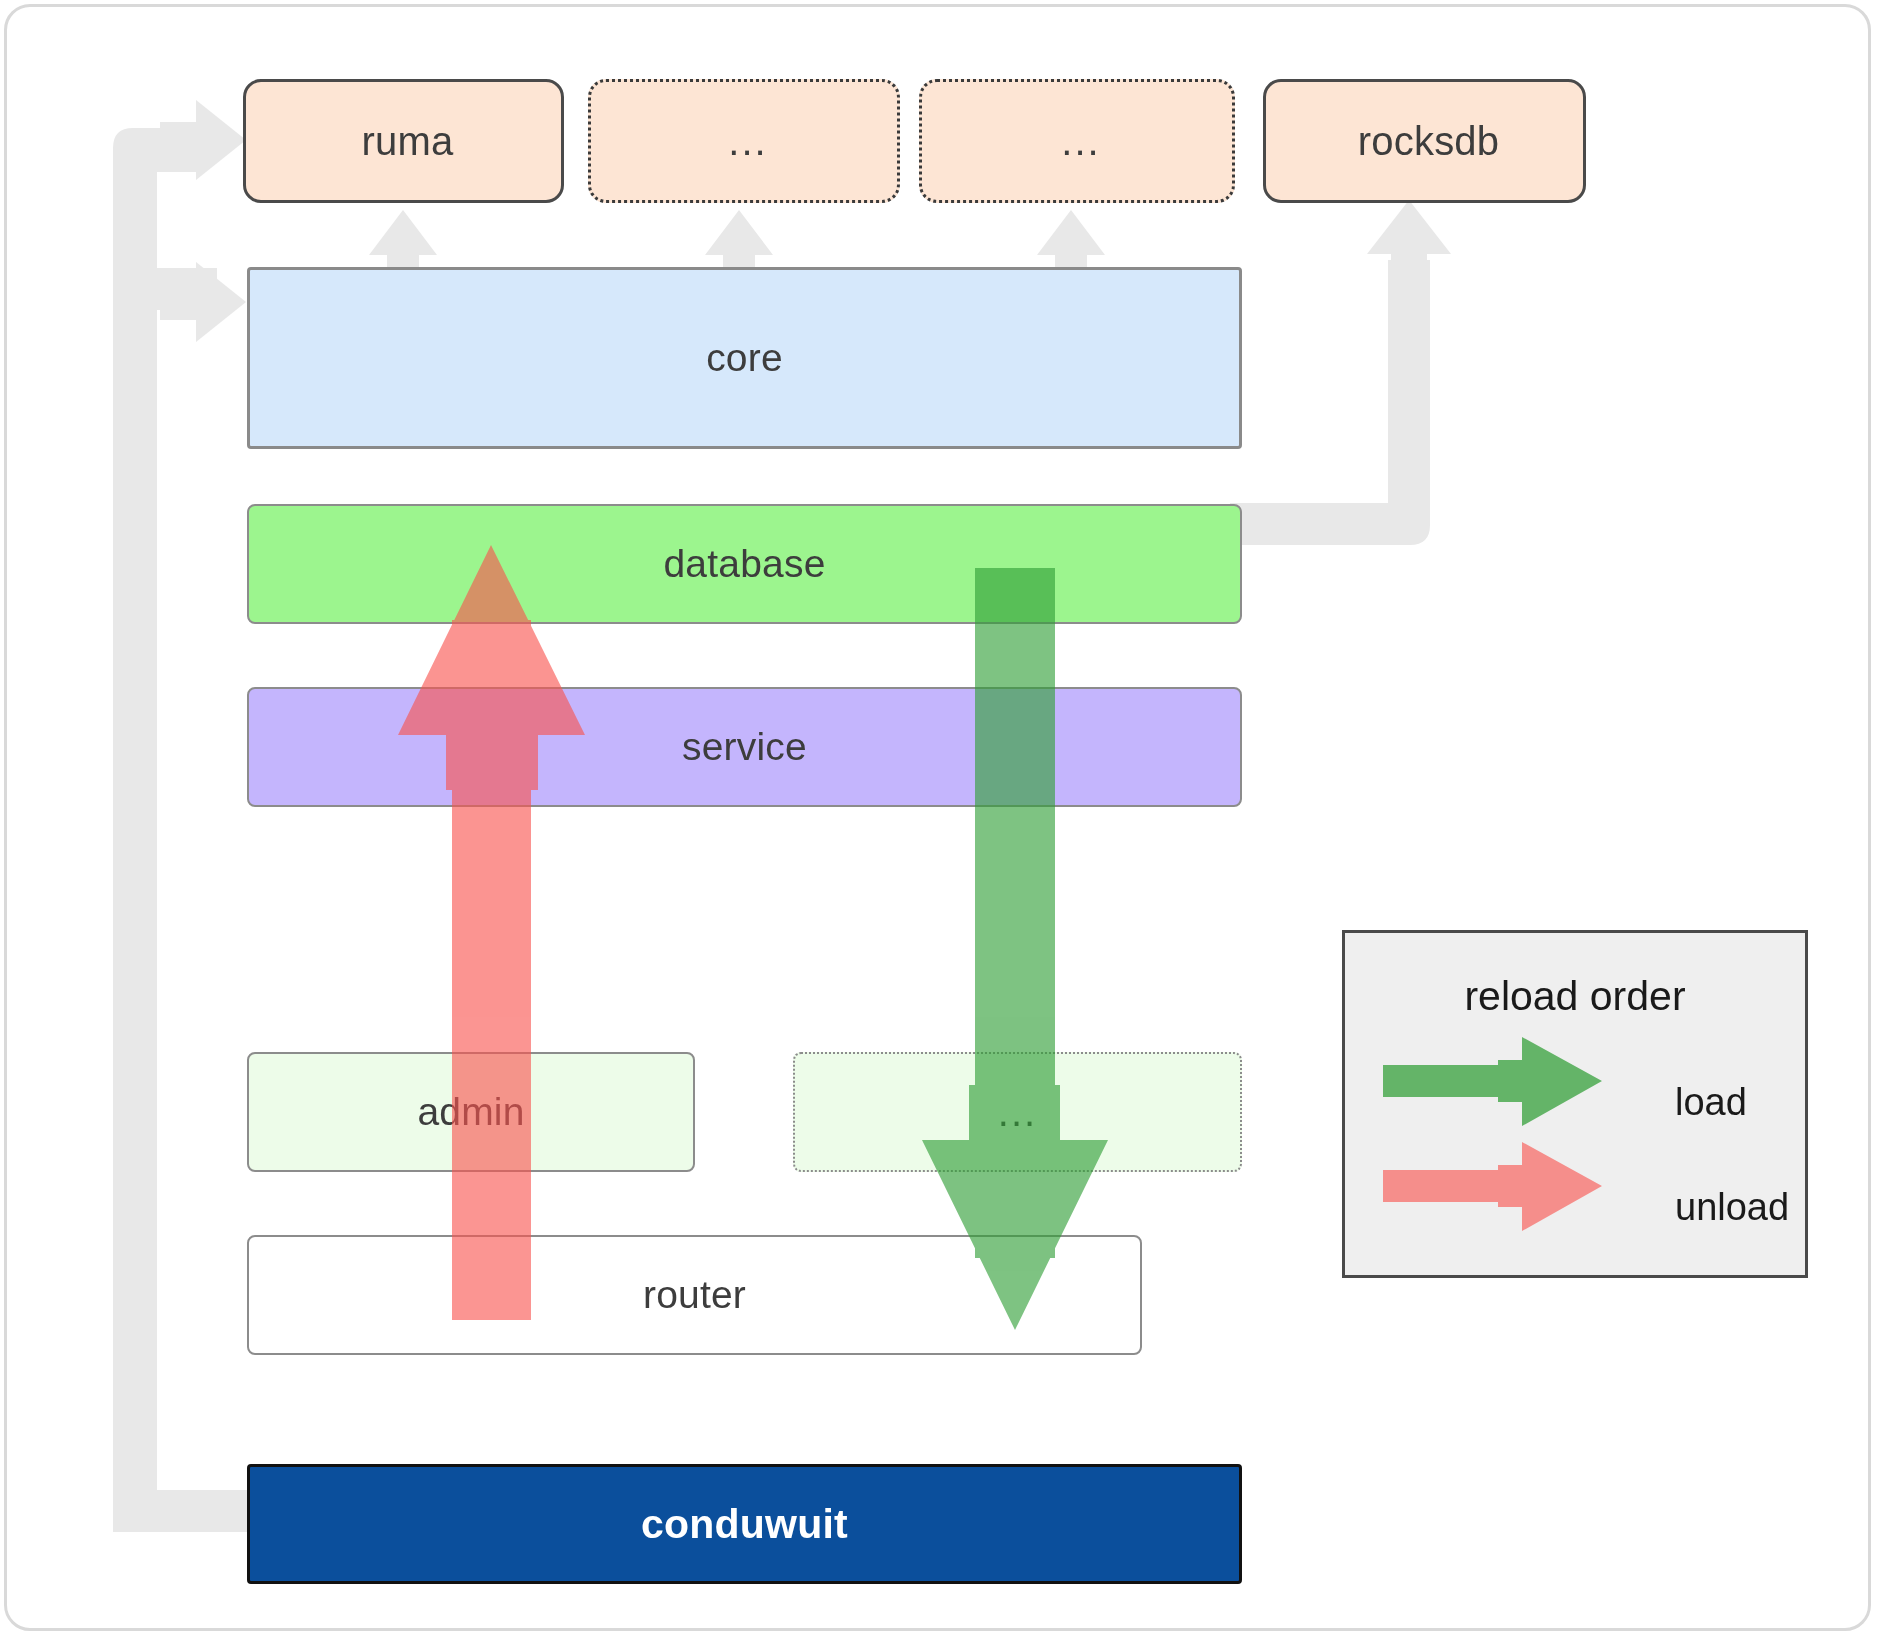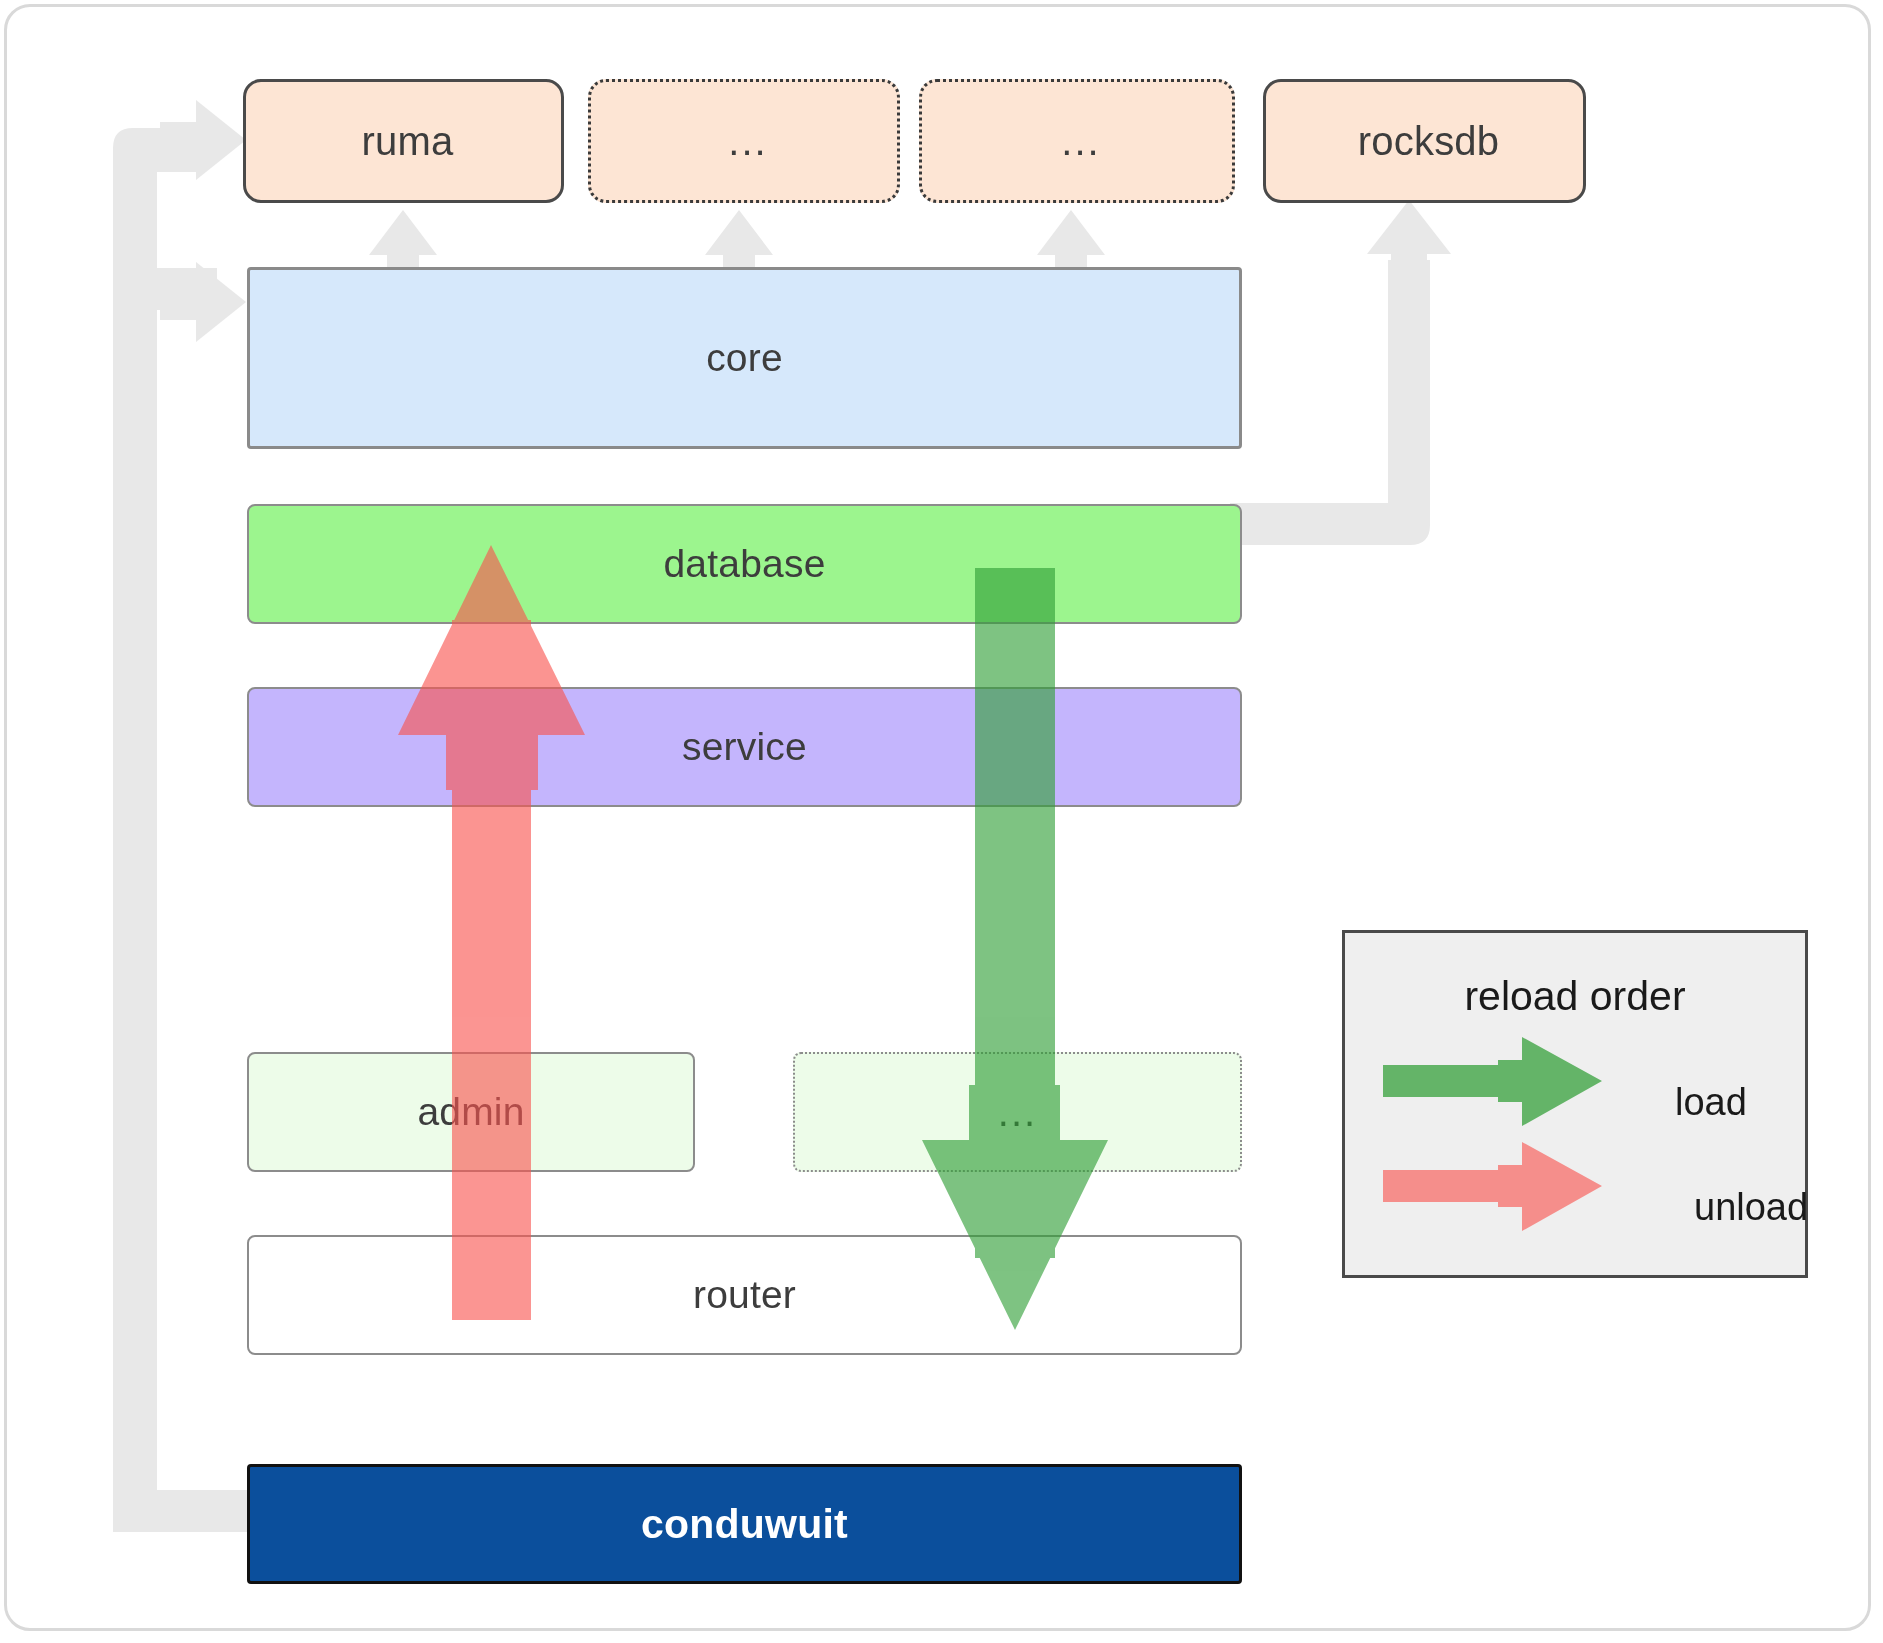"unload" div.legend-label { margin-left: 19px -> none }
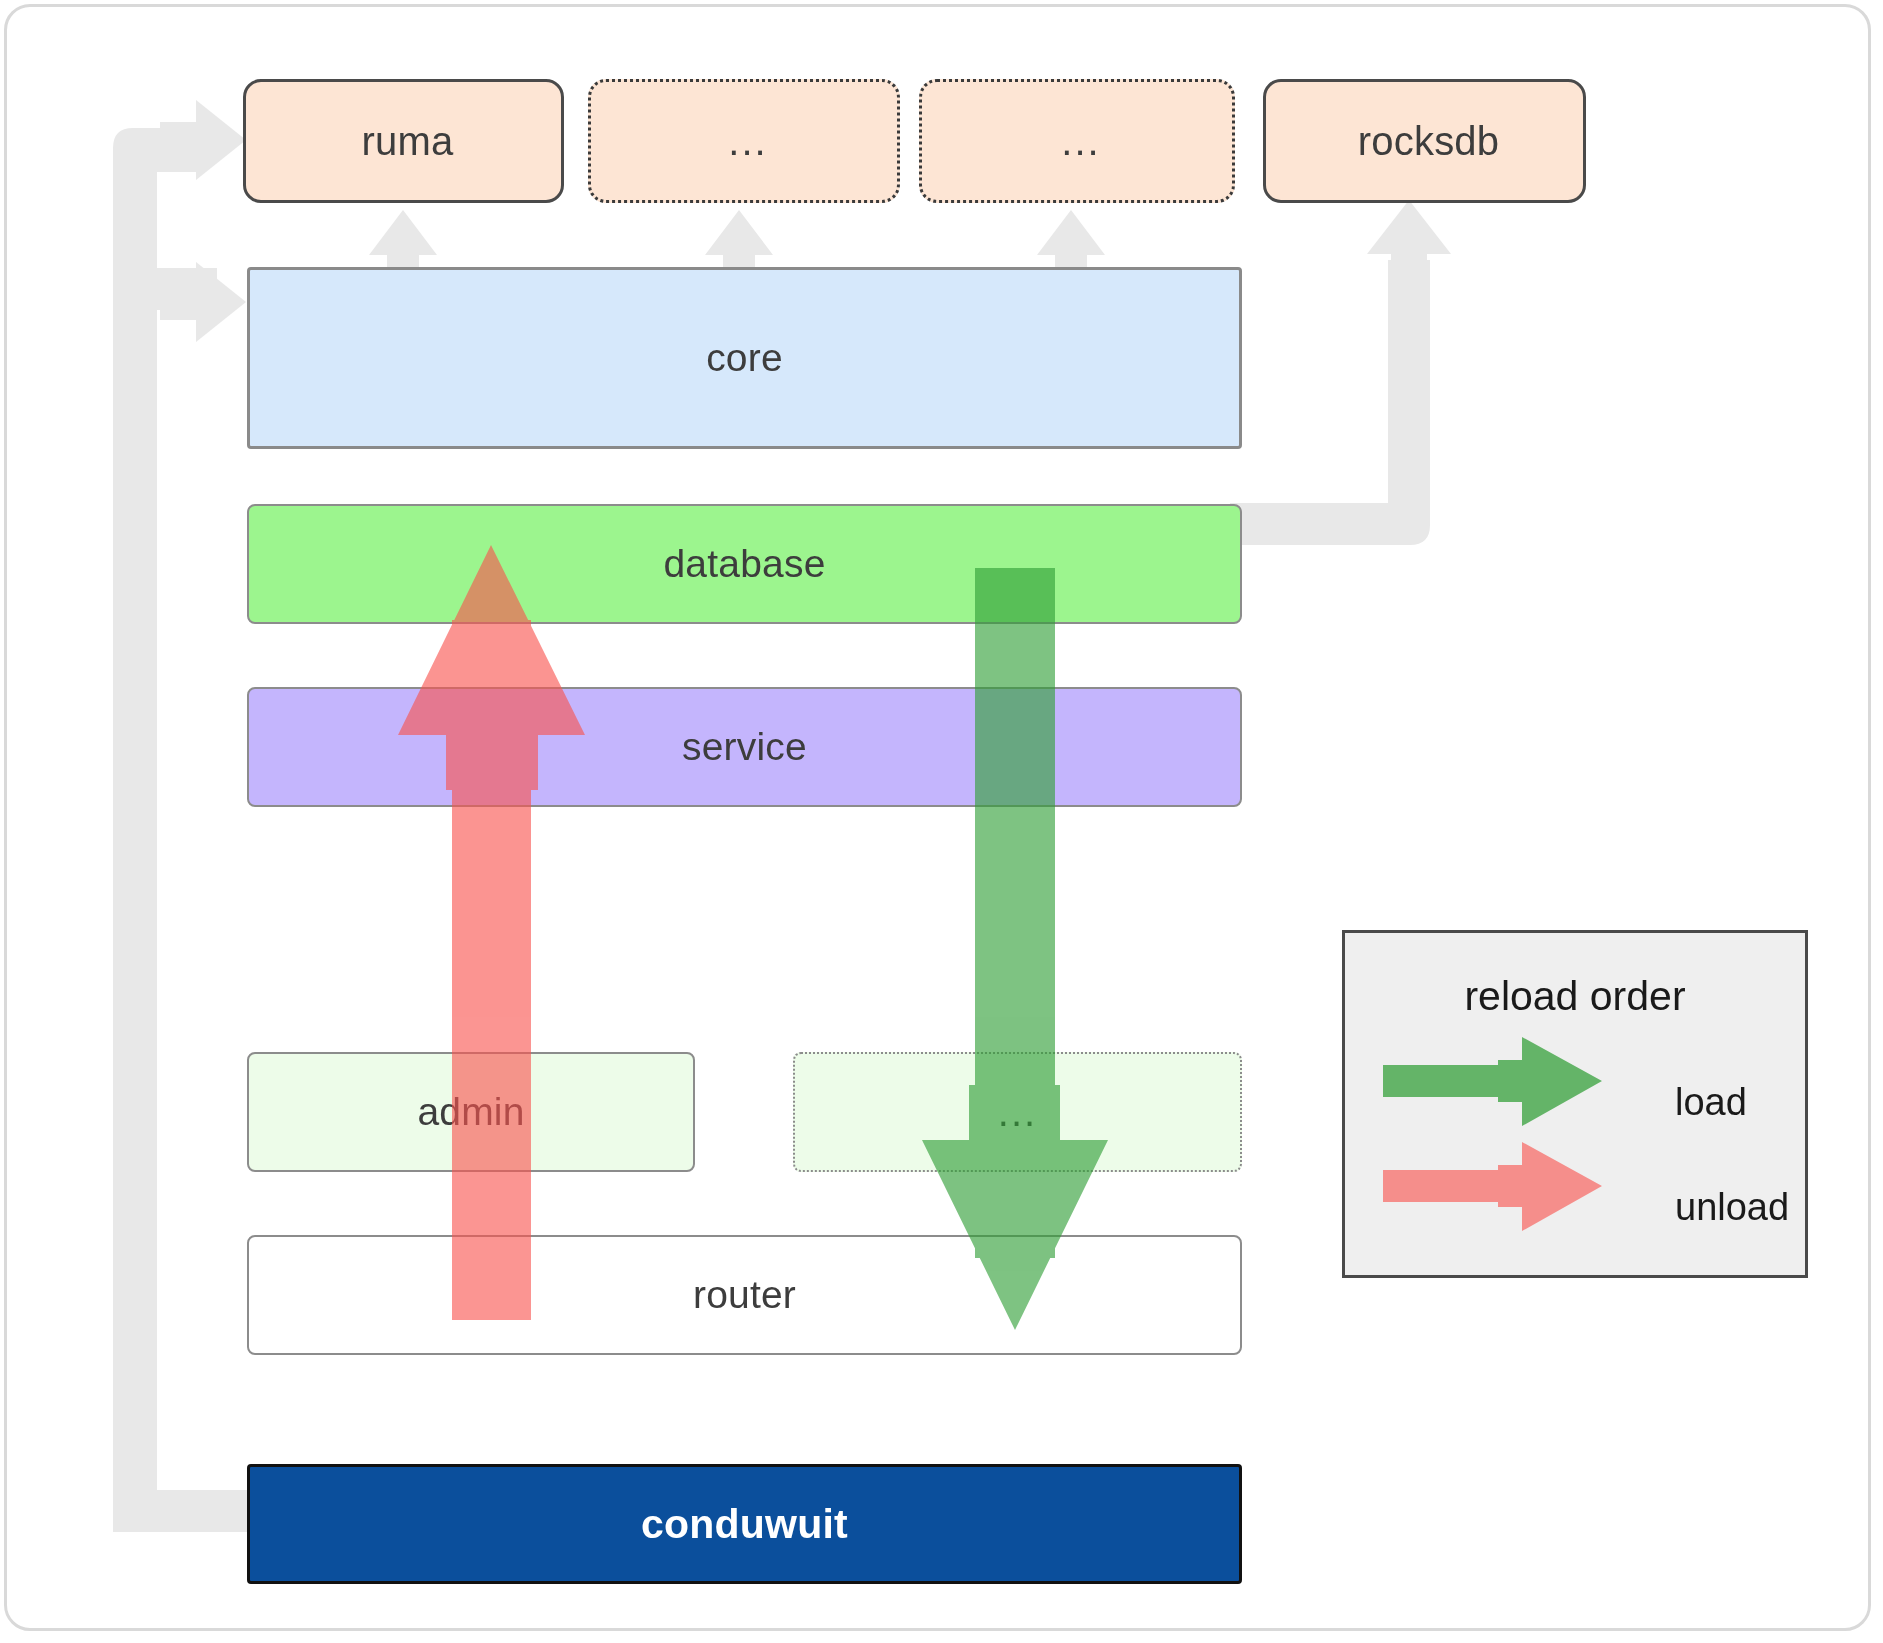"router" div.node { width: 995px -> 895px }
